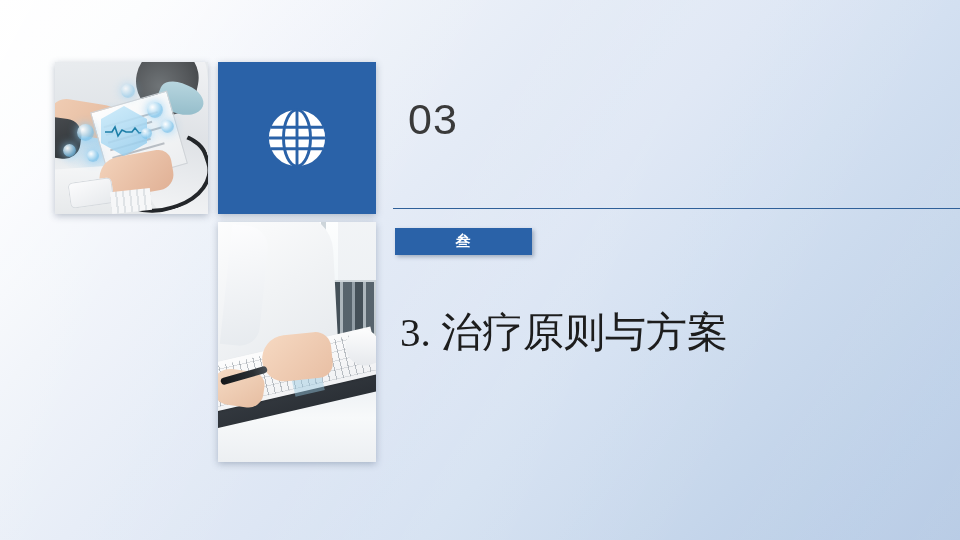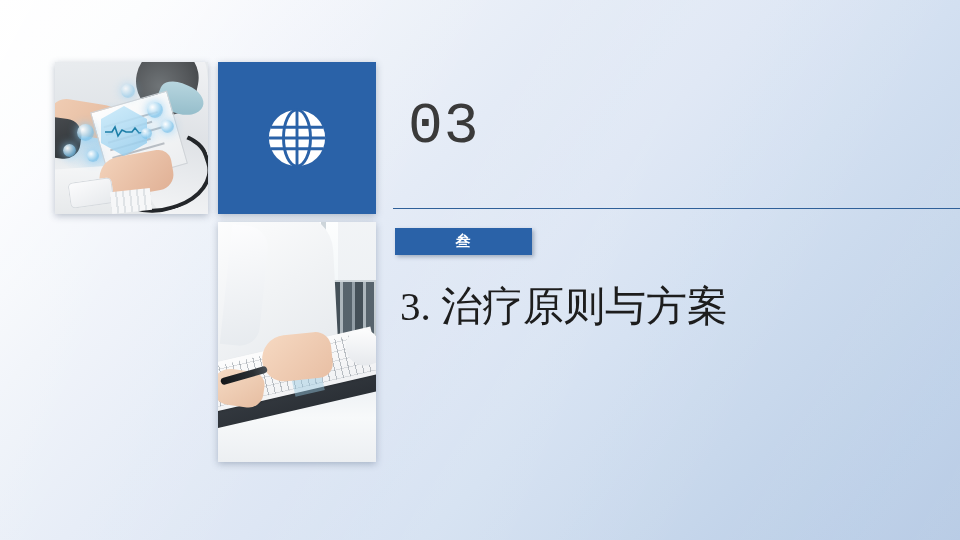"03" #section-number { font-family: Liberation Mono, monospace -> Liberation Sans, sans-serif; font-size: 58px -> 43px }
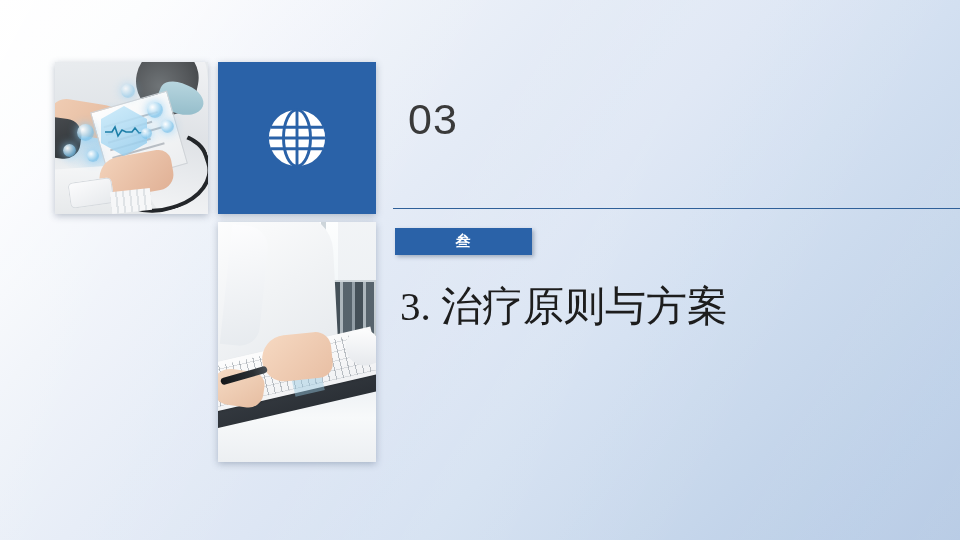"3. 治疗原则与方案" #section-title { top: 282px -> 308px }
